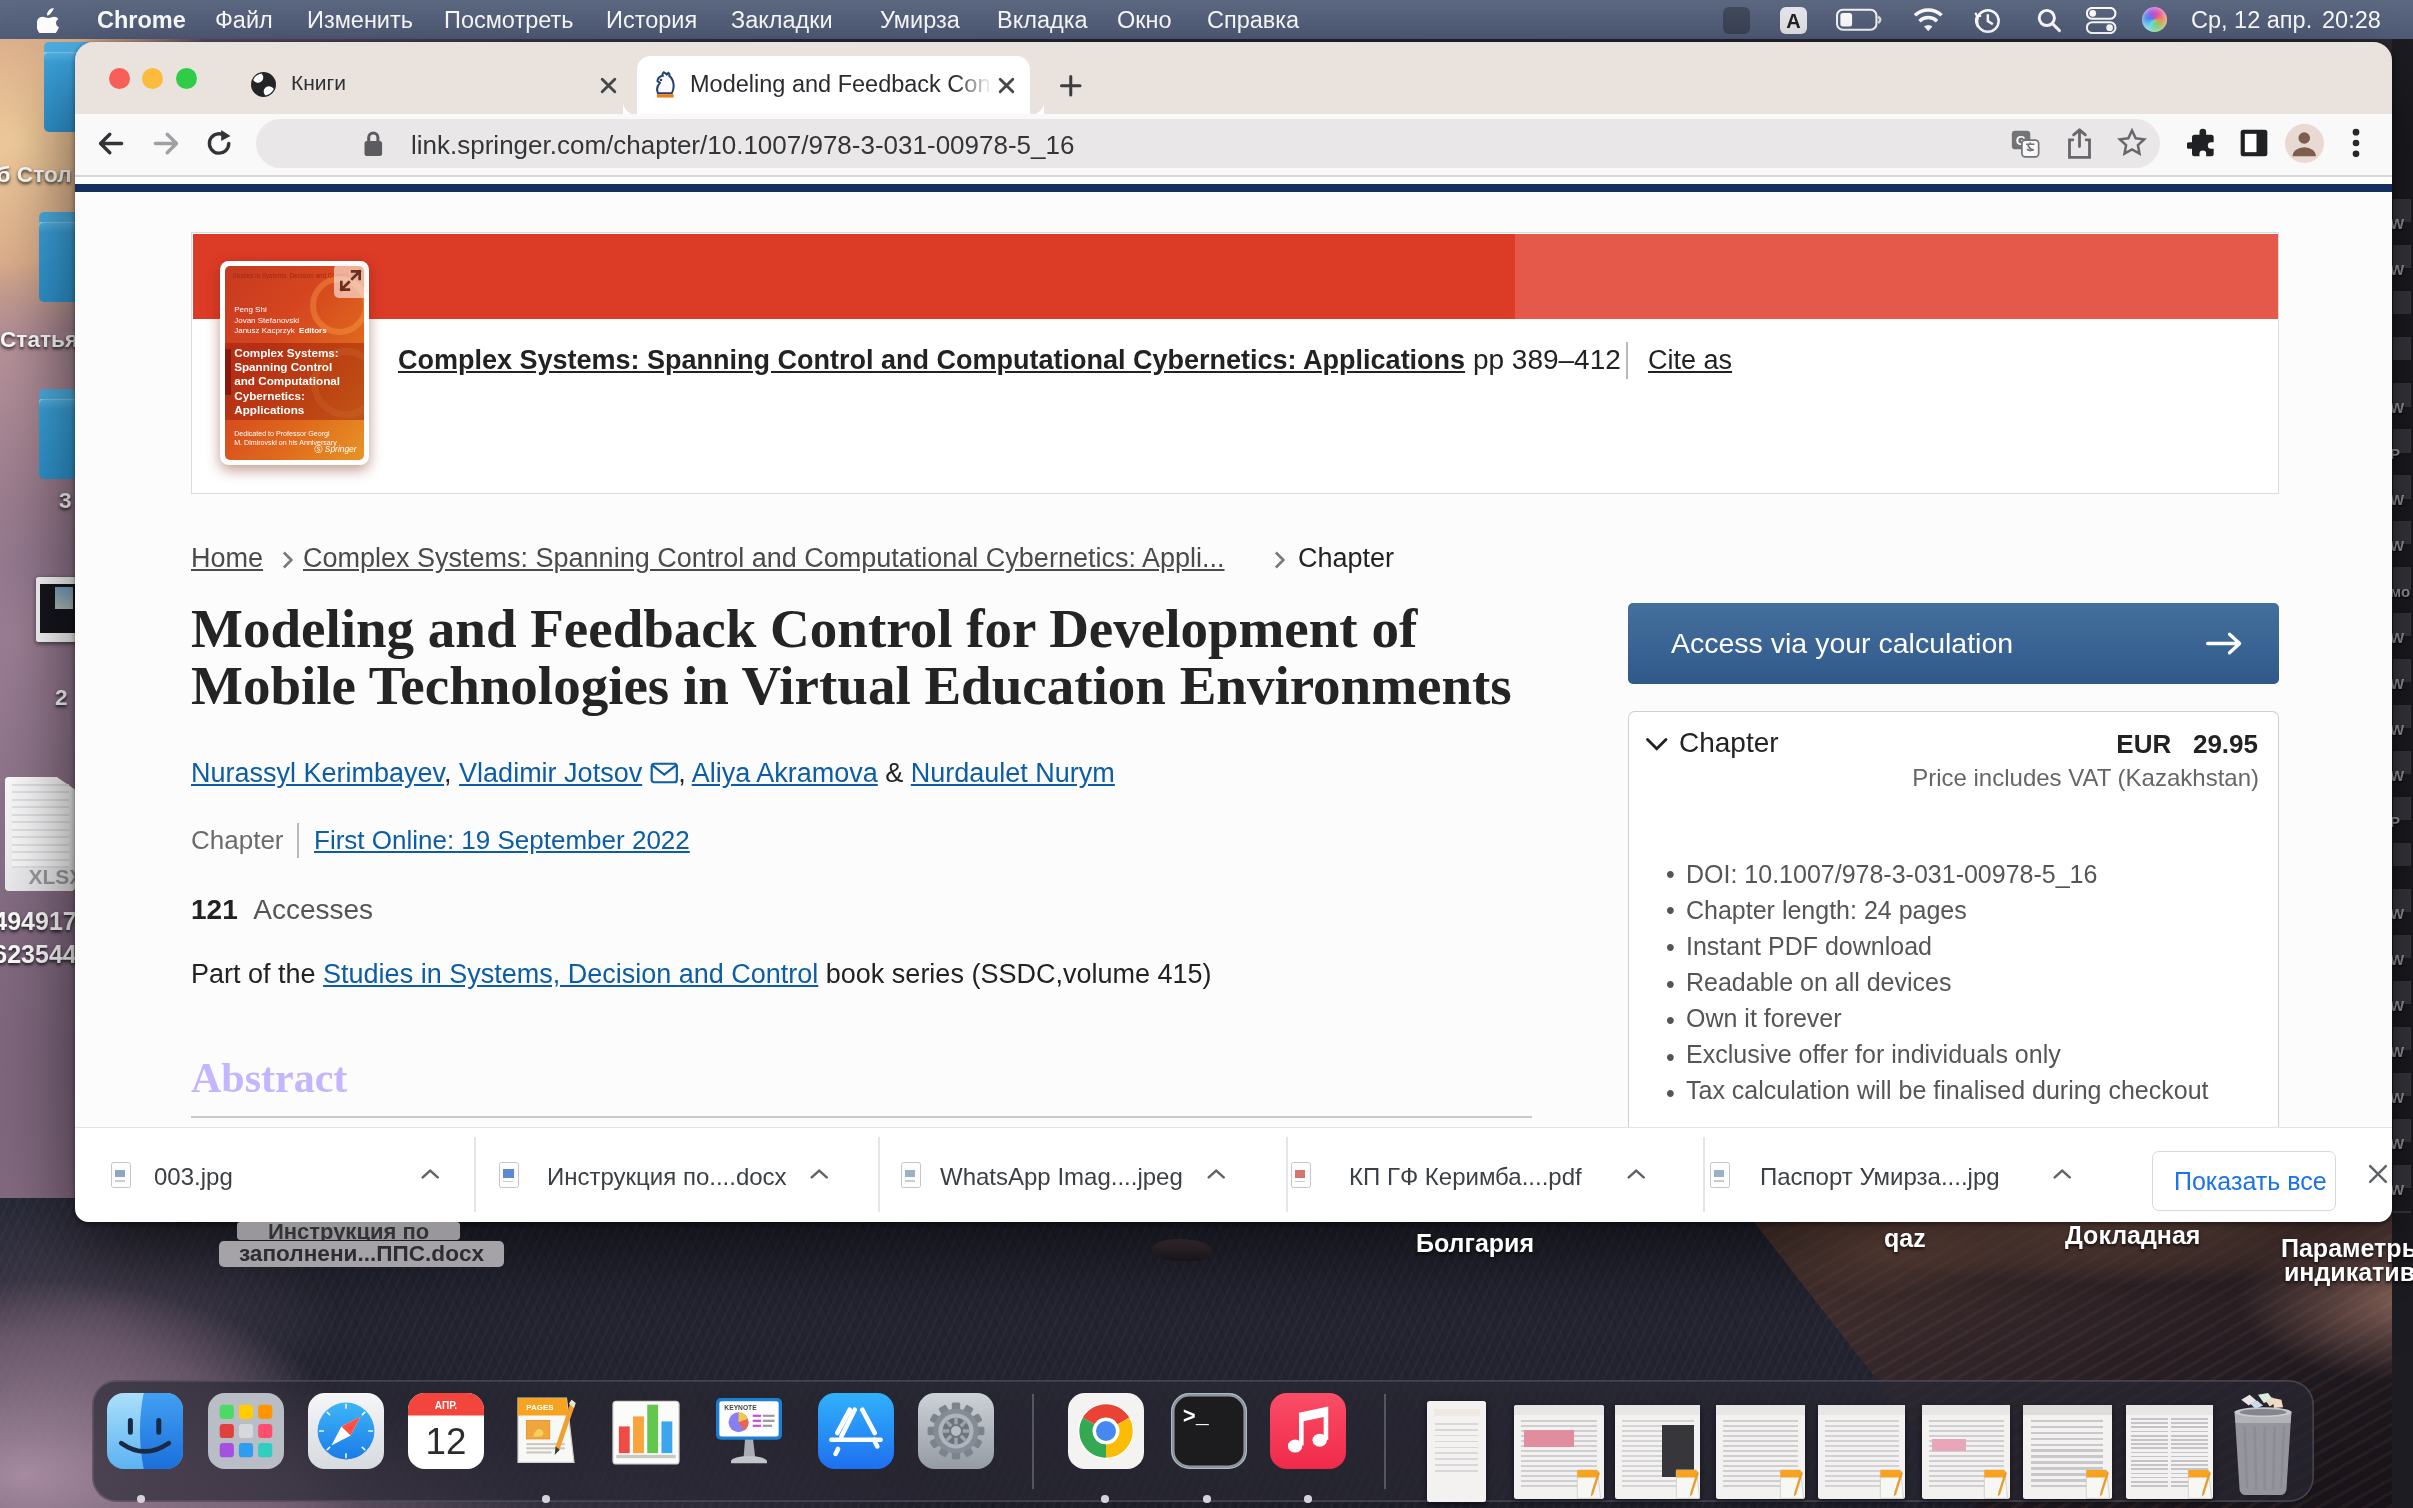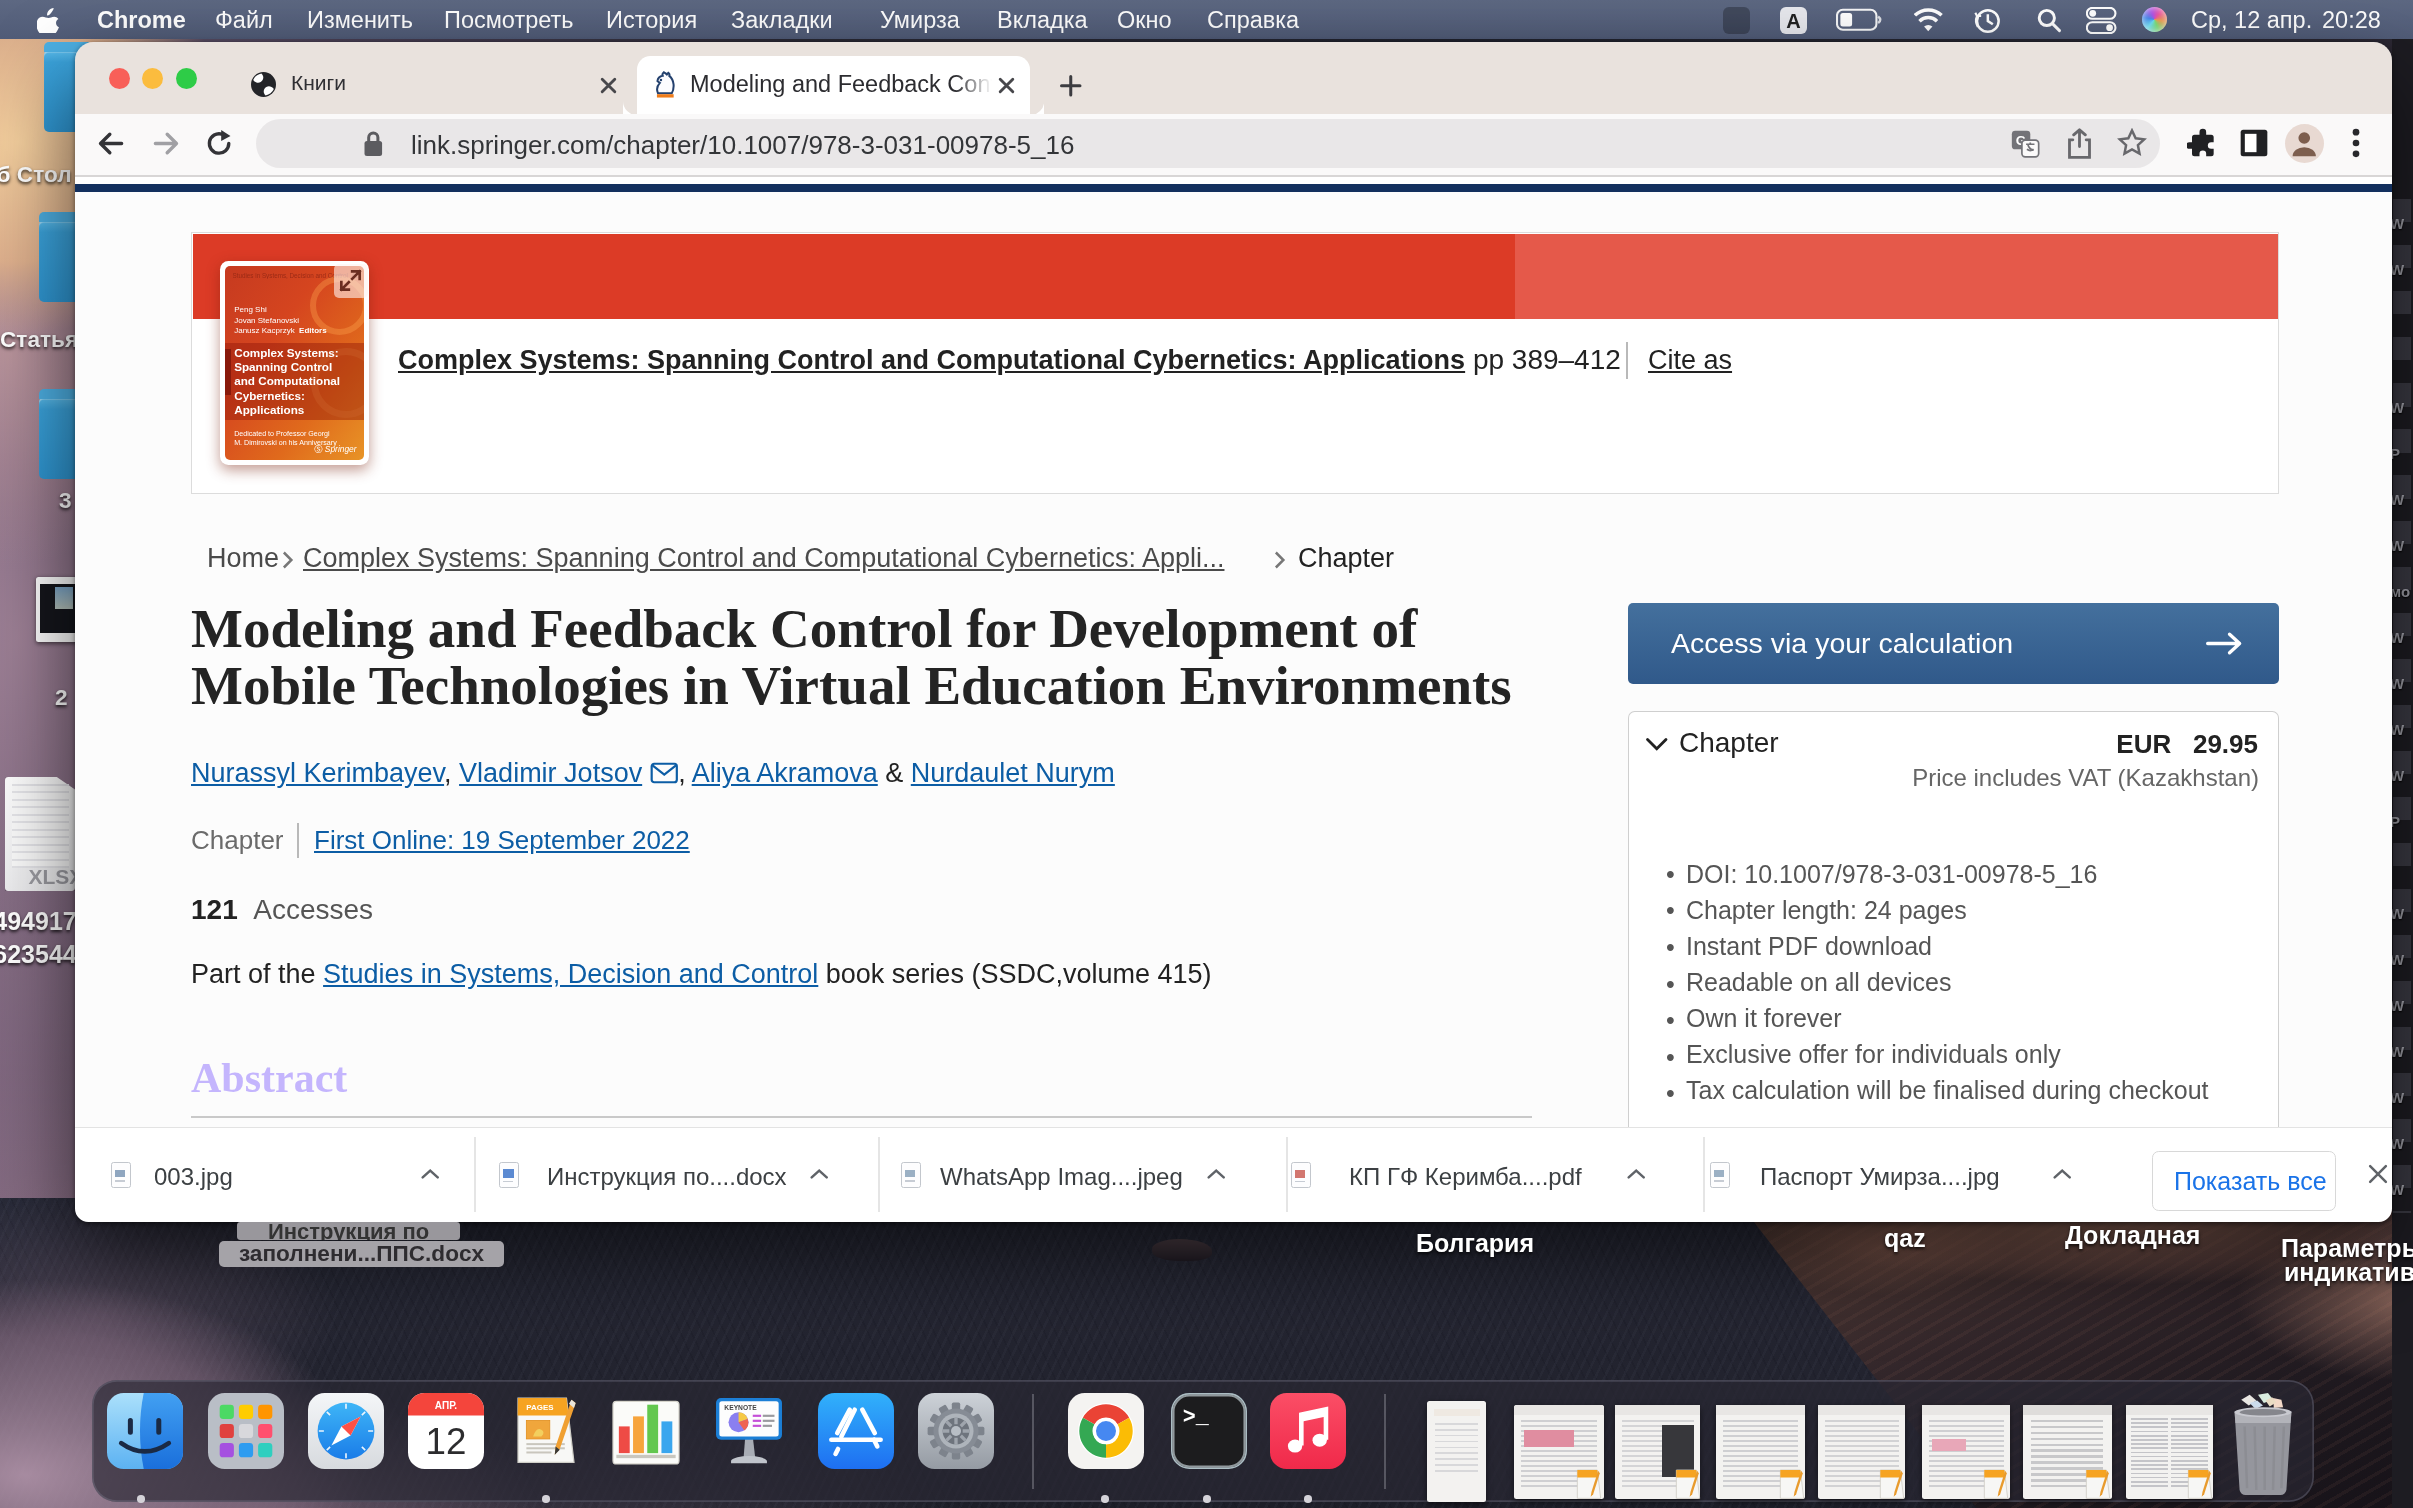"Home" span { margin-left: 16px -> none; text-decoration: none -> underline }
